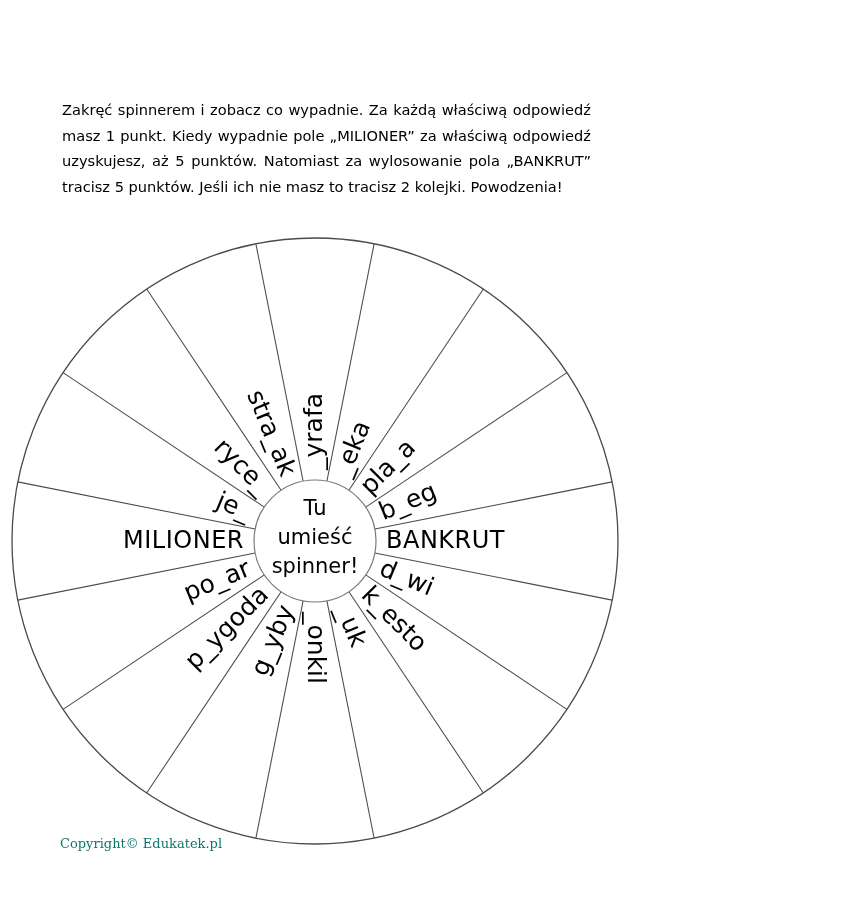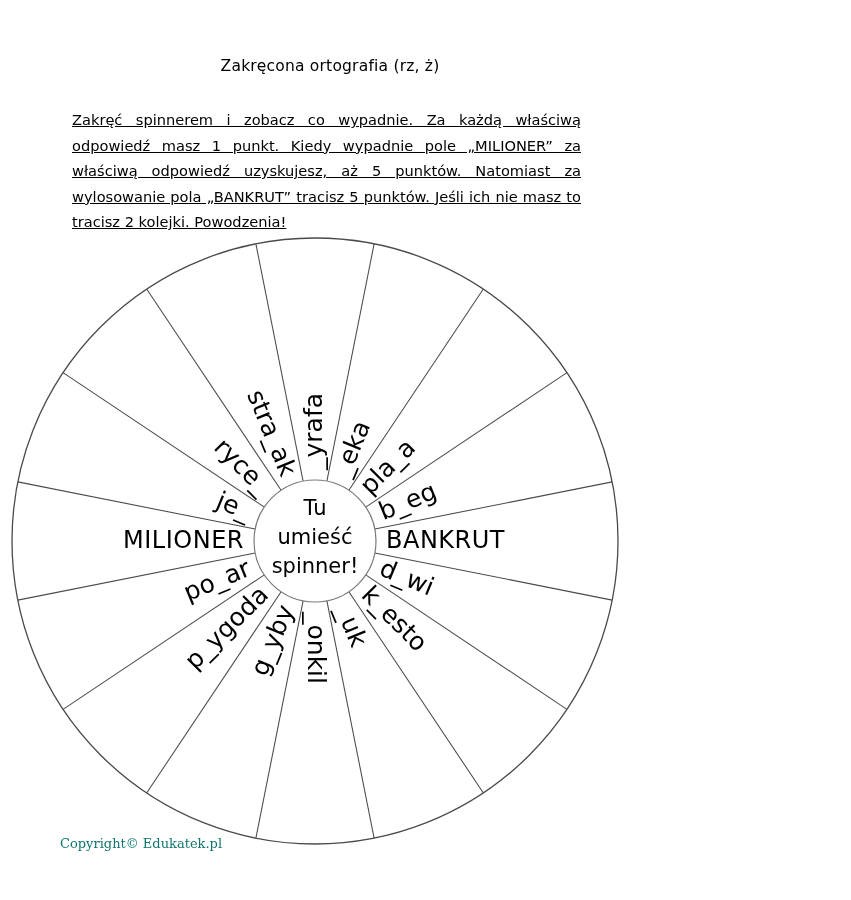"Zakręcona ortografia (rz, ż)" div.title { html: <div>Zakręcona ortografia (rz, ż)</div> -> none }
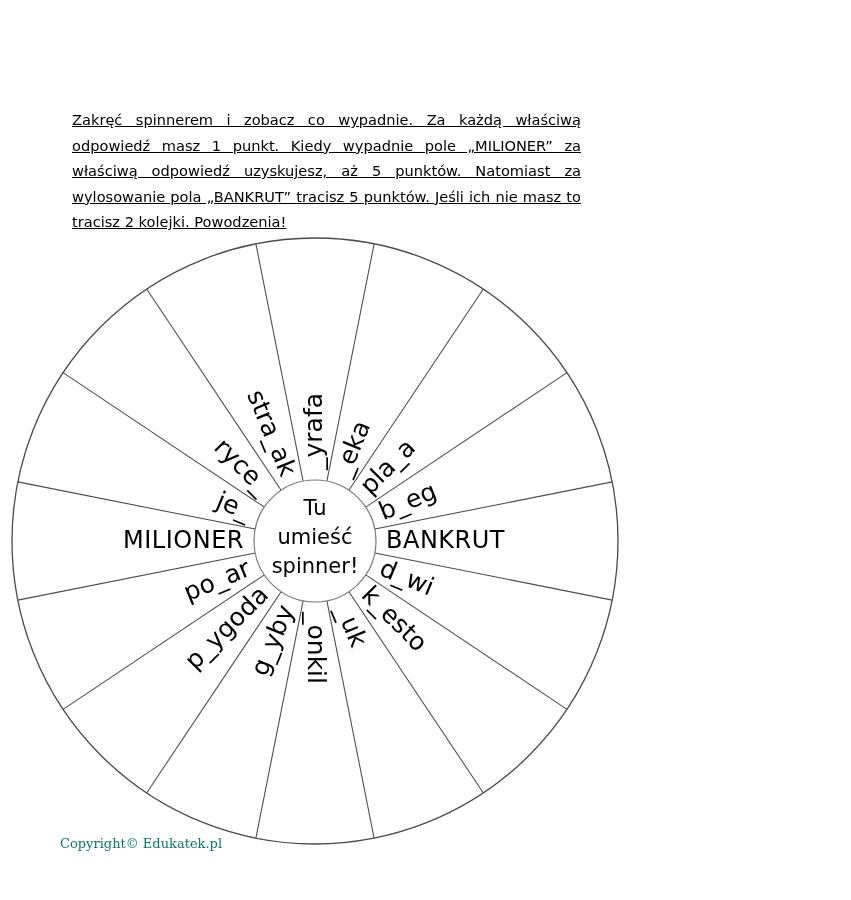"Zakręć spinnerem i zobacz co" .instructions p { margin: 12px -> 2px; text-decoration: underline -> none }
